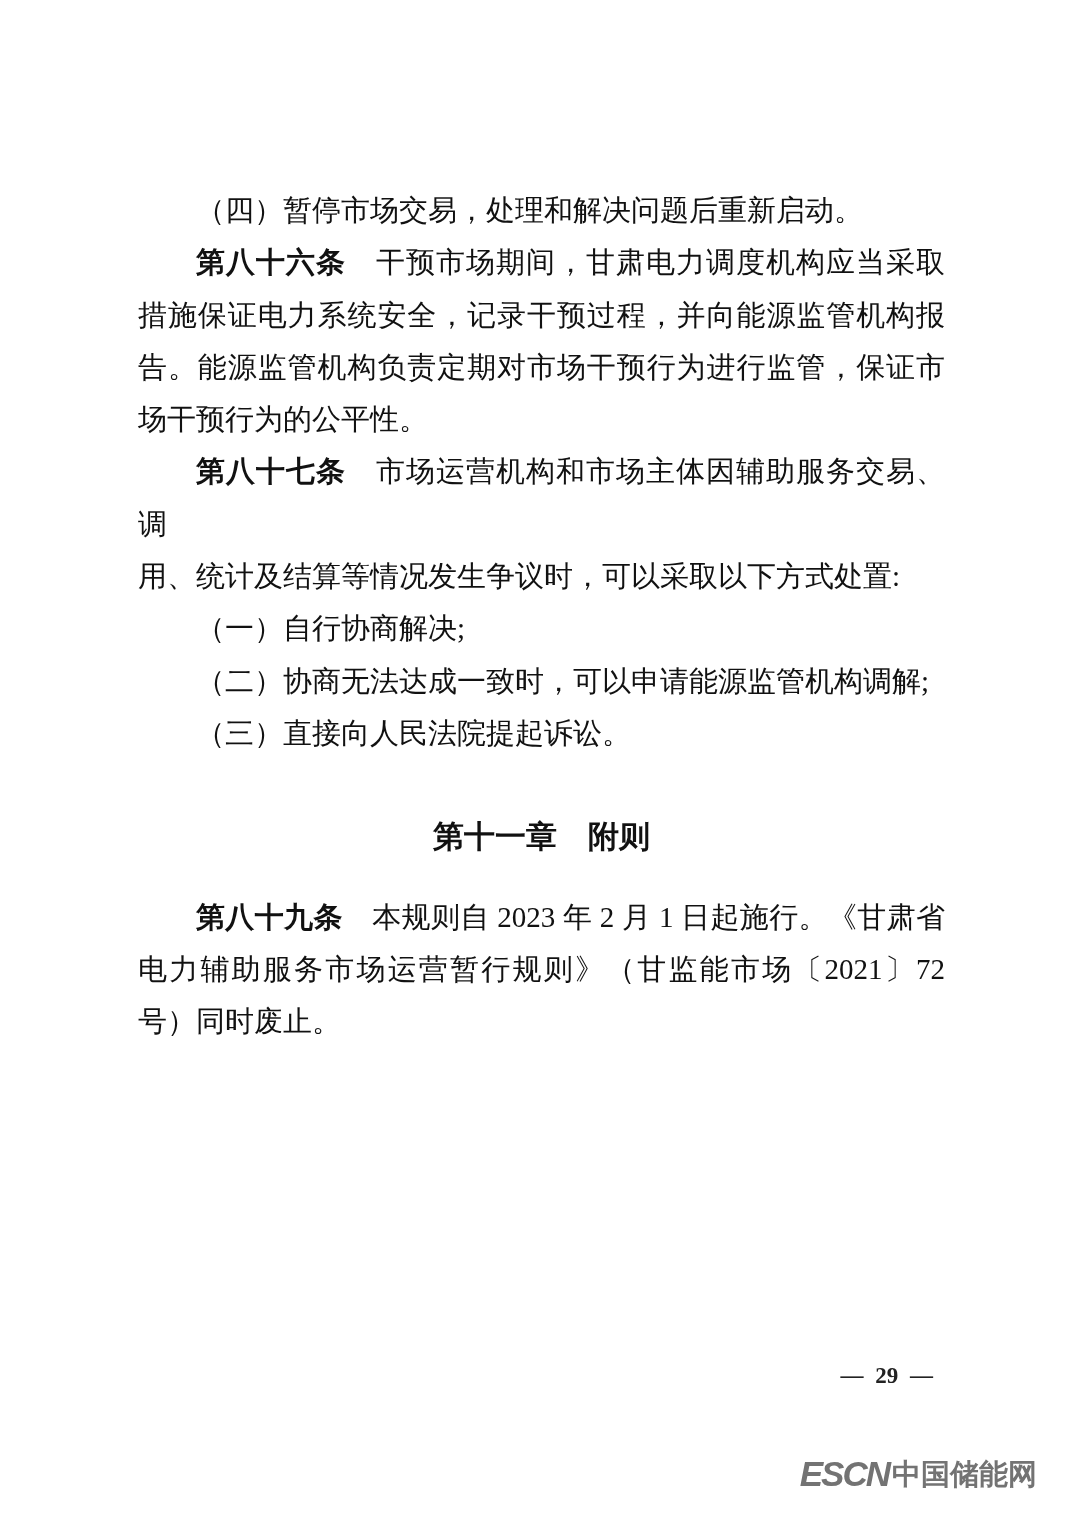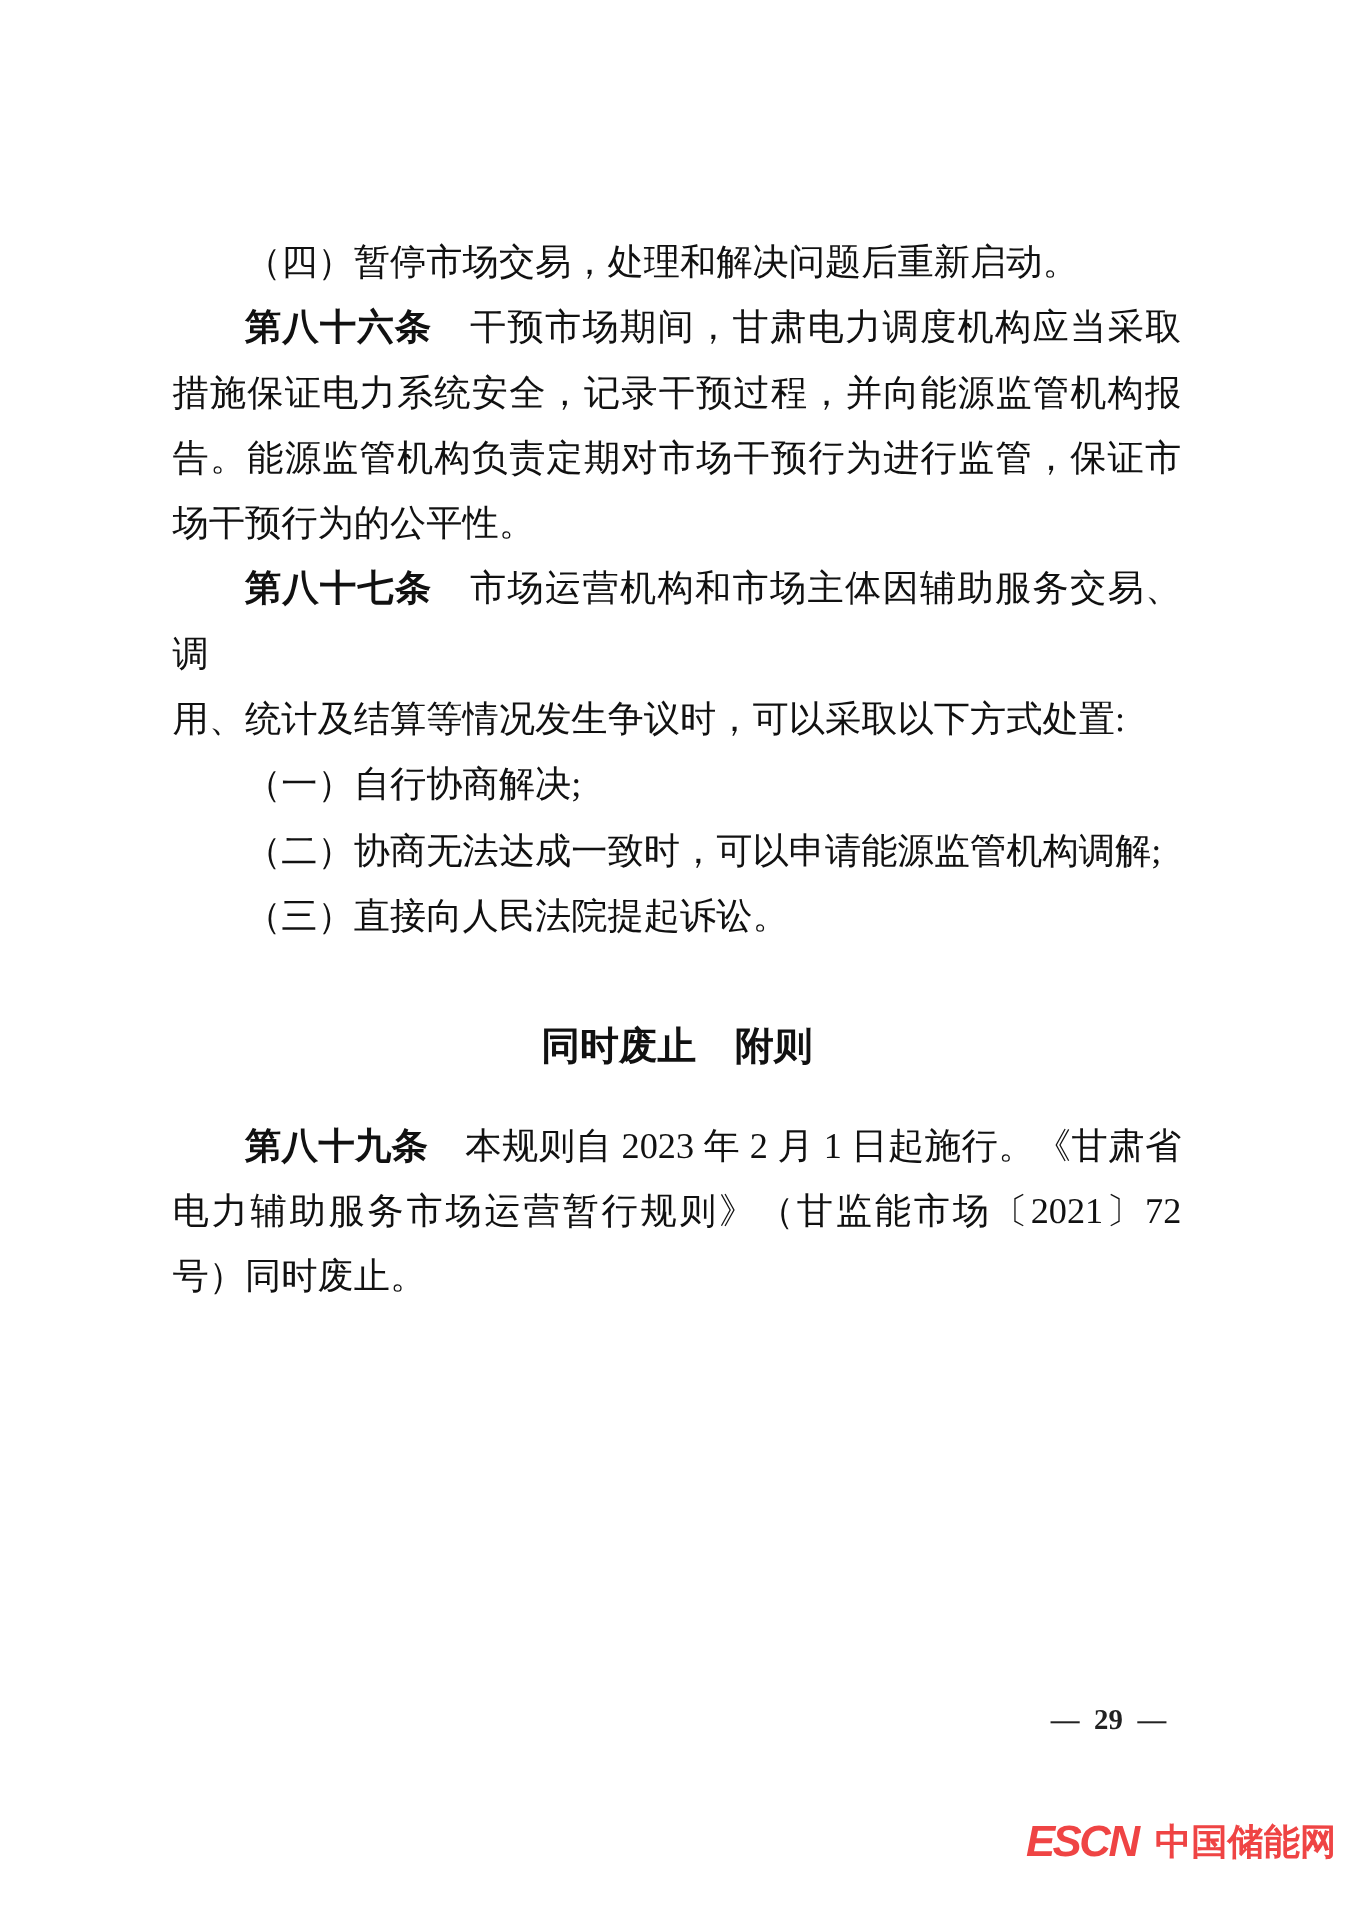"同时废止 附则" b { text: 同时废止 -> 第十一章 }
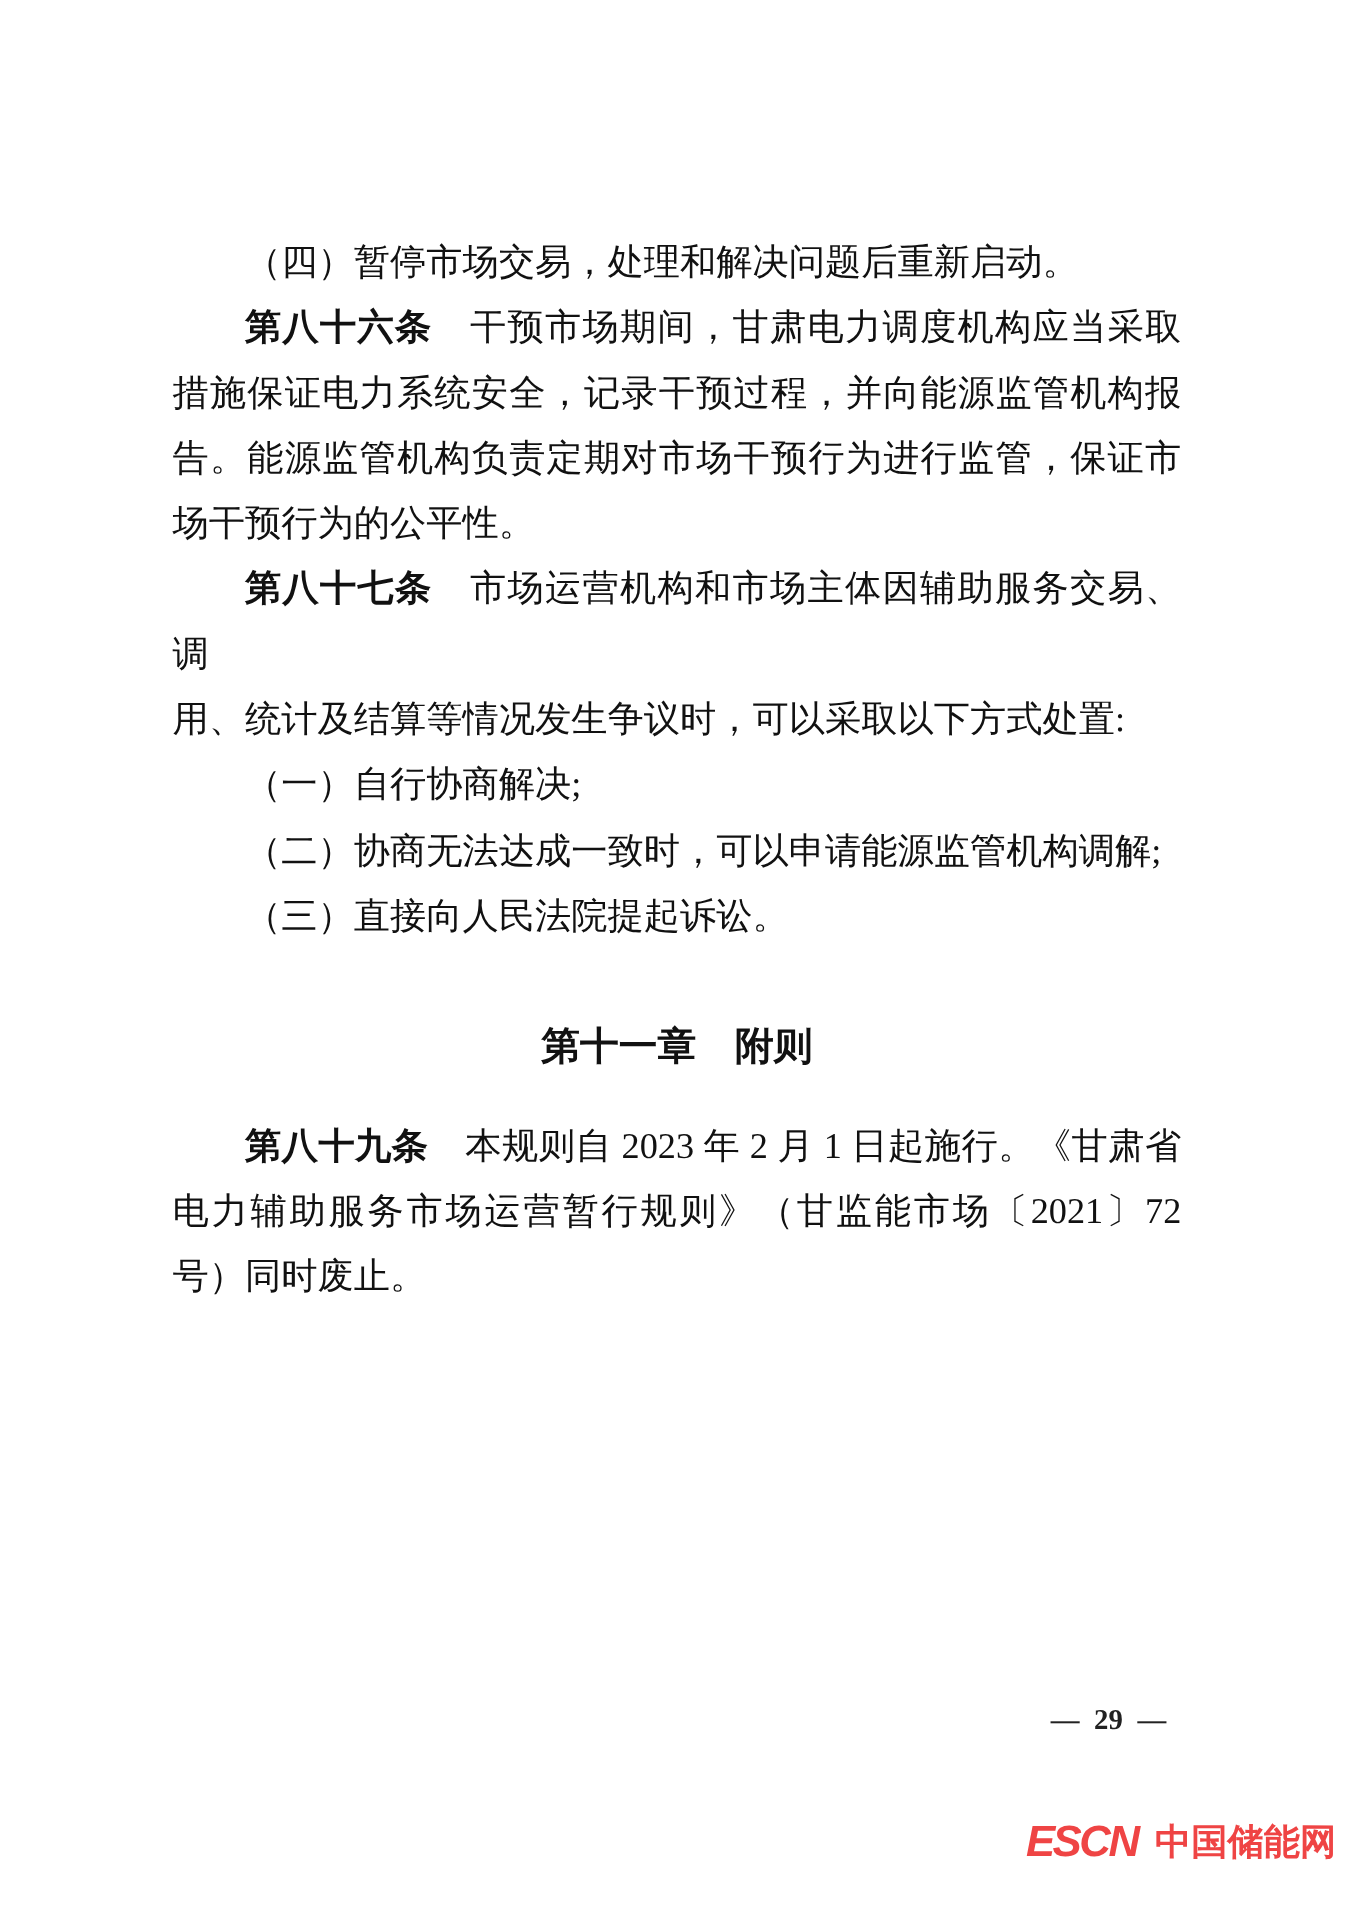"ESCN" .logo { color: #ef4444 -> #737373; gap: 14px -> 3px; right: 4px -> 36px }
